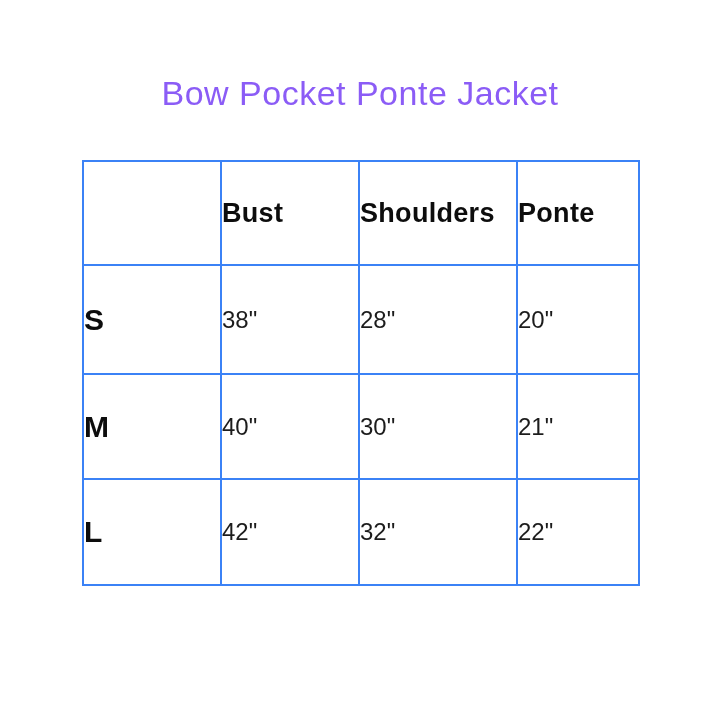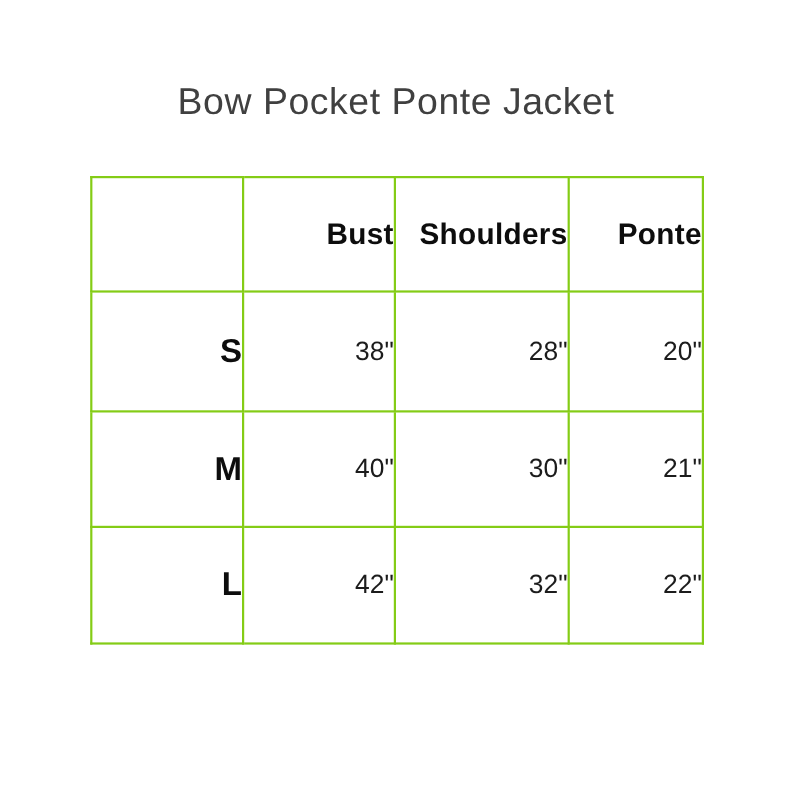"Bow Pocket Ponte Jacket" .chart-title { color: #404040 -> #8b5cf6 }
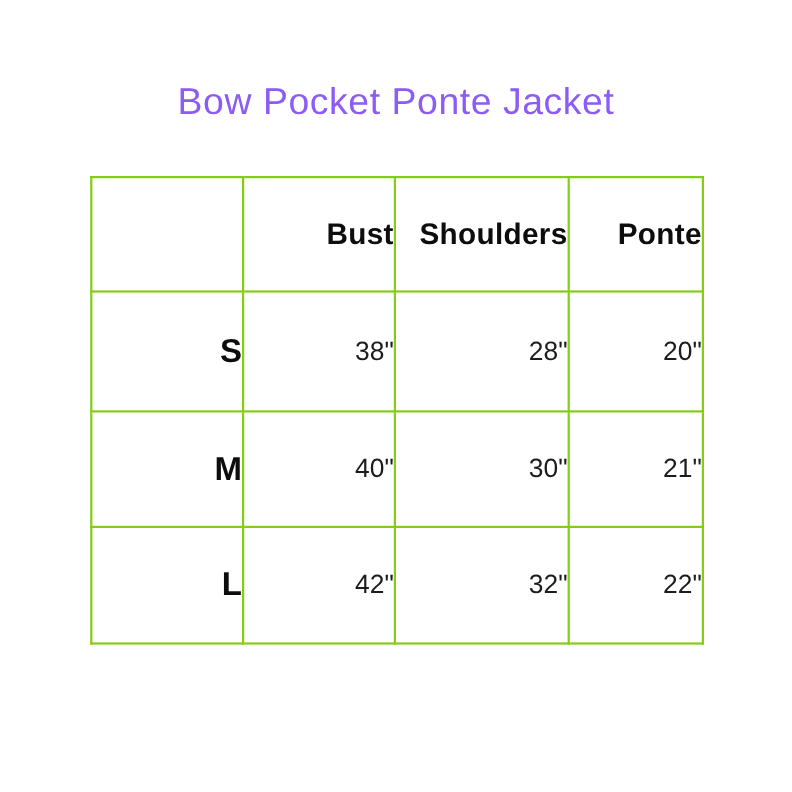"Bust" .size-table td, .size-table th { border: 2px solid #84cc16 -> 2px solid #3b82f6; text-align: right -> left }
